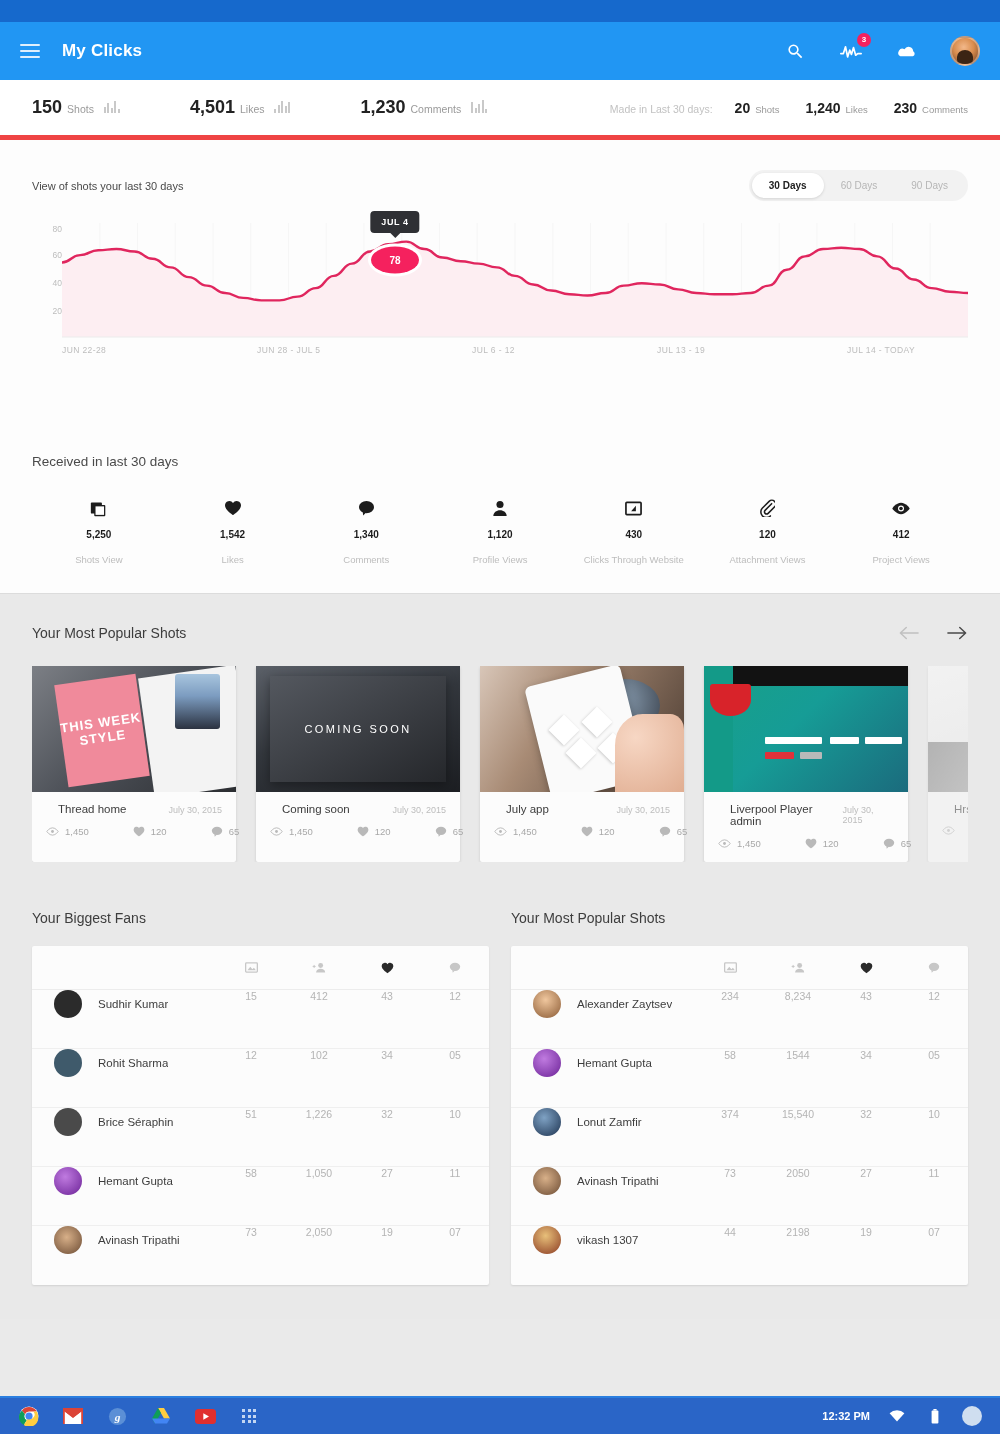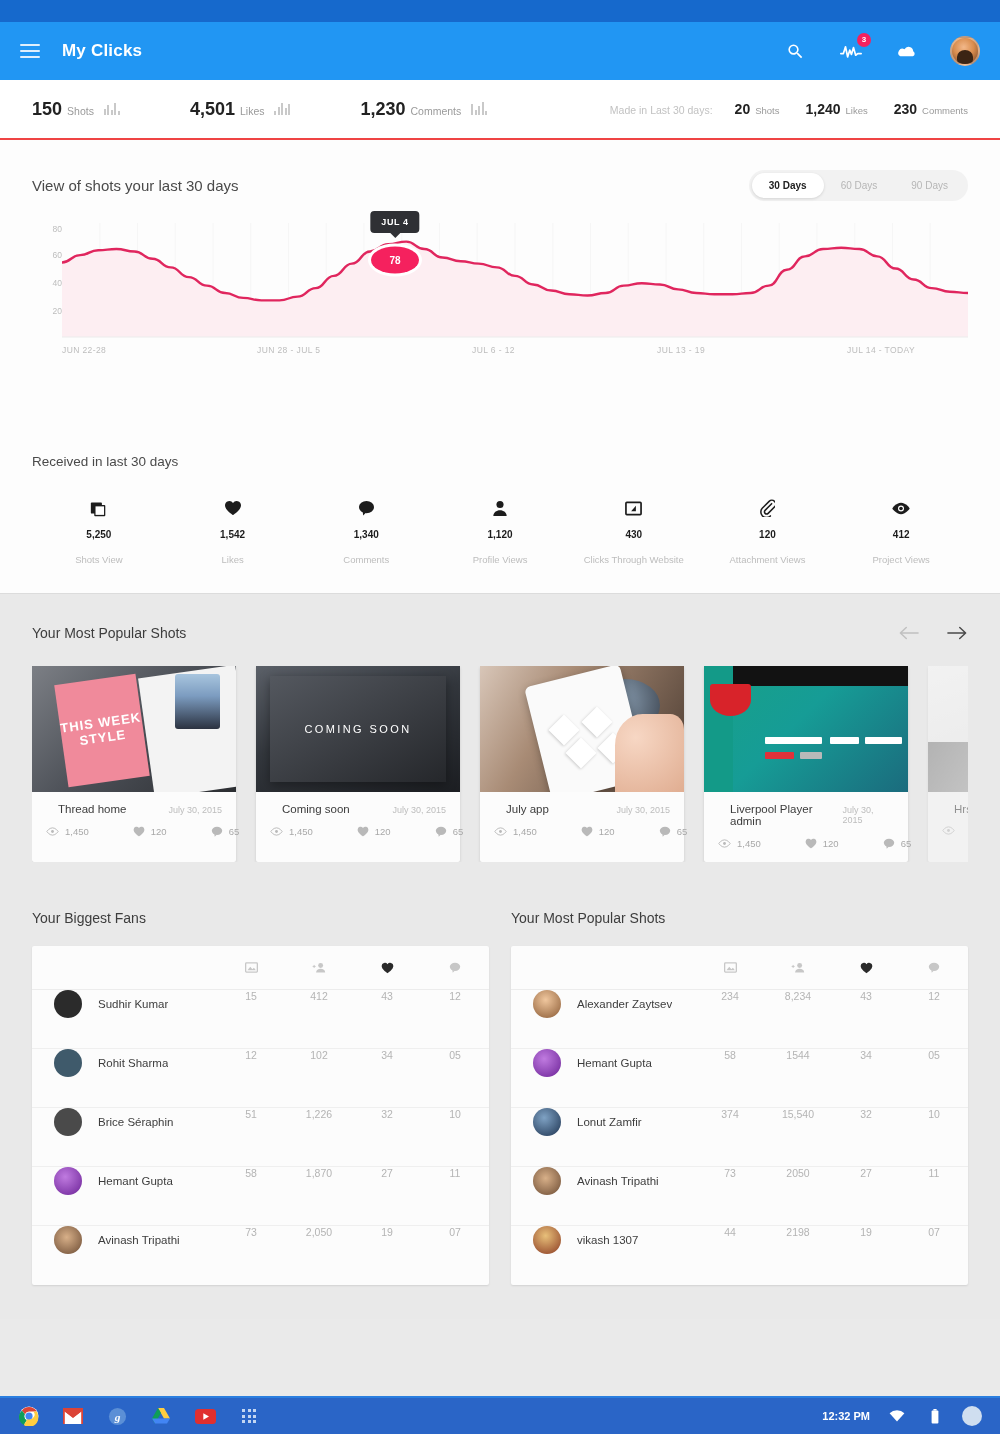"150" .statsbar { border-bottom: 2px solid #ef4444 -> 5px solid #ef4444 }
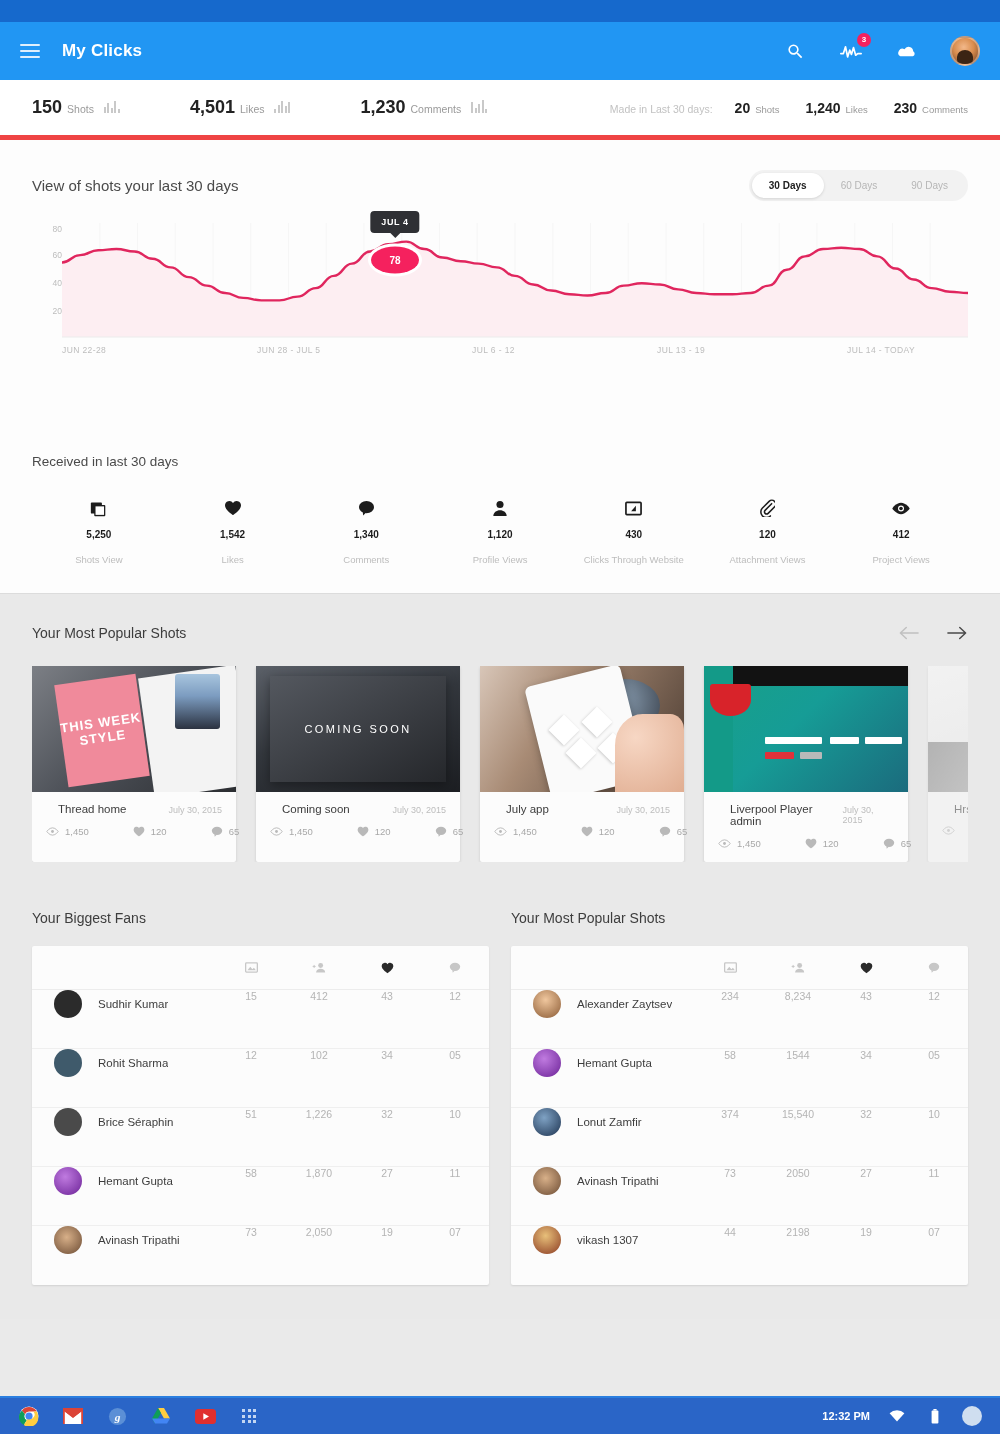"View of shots your last" .section-title { font-size: 15px -> 11px }
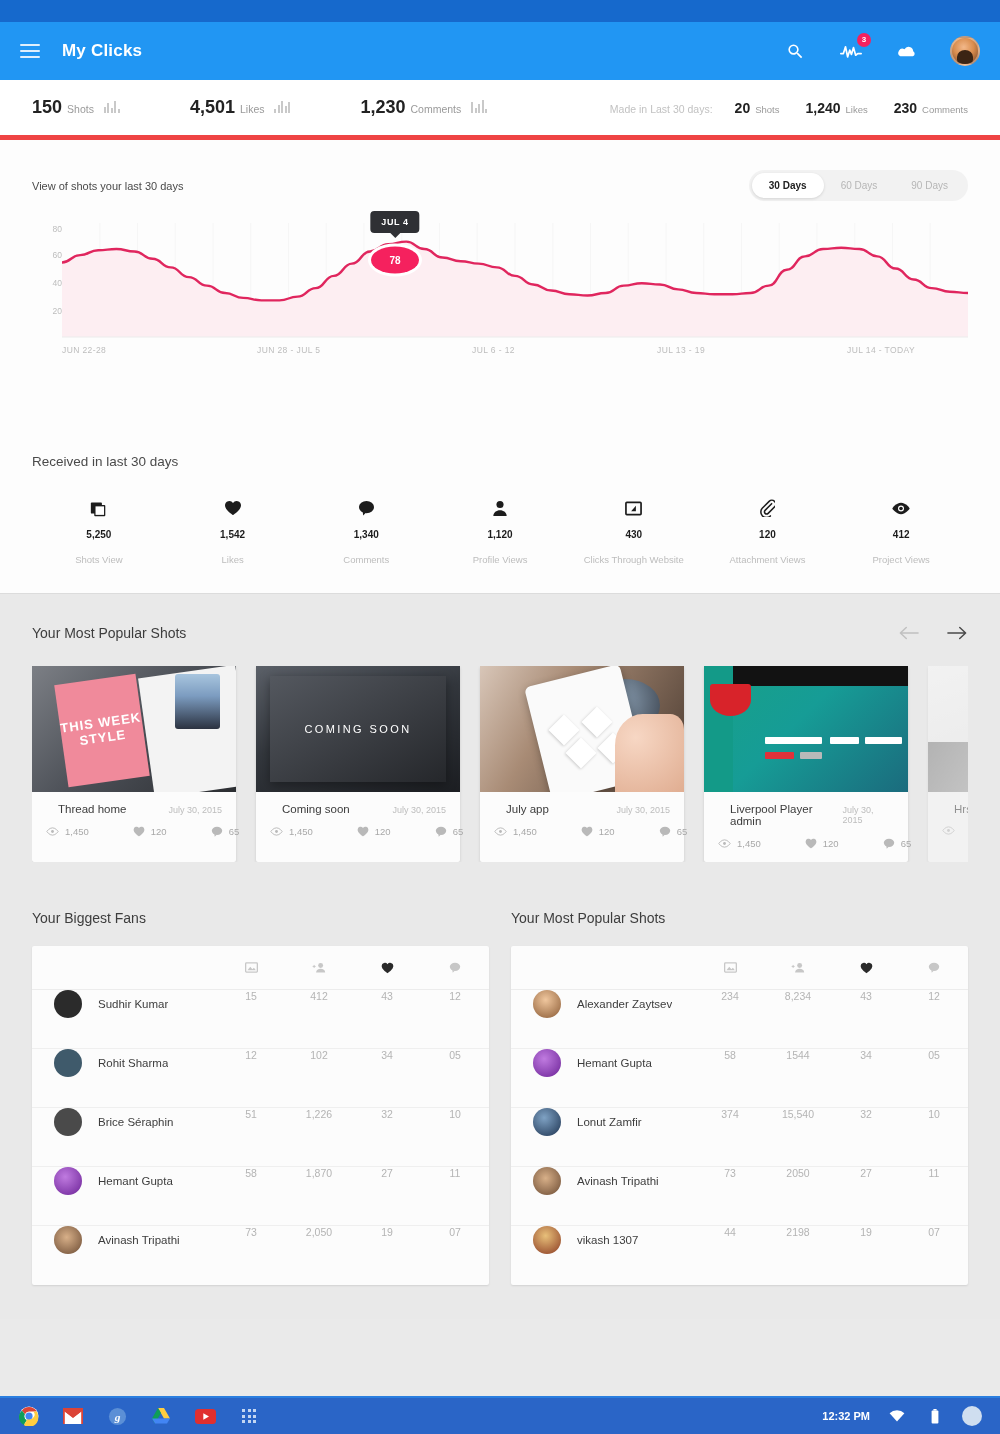"1,870" div.c-num { text: 1,870 -> 1,050 }
